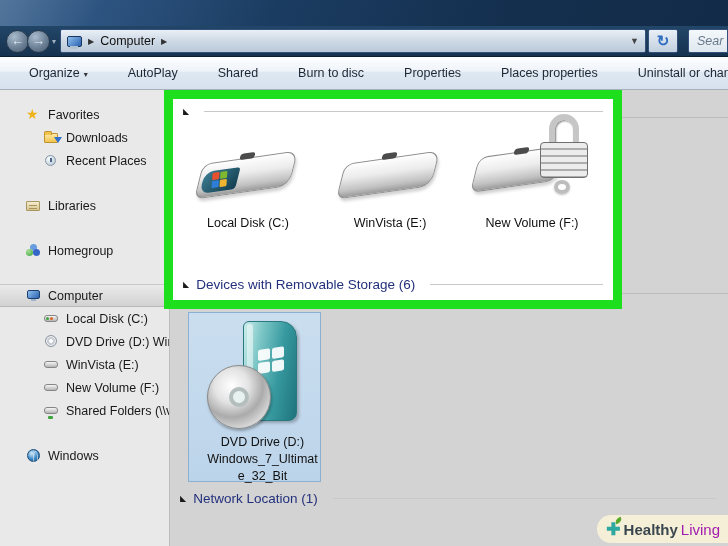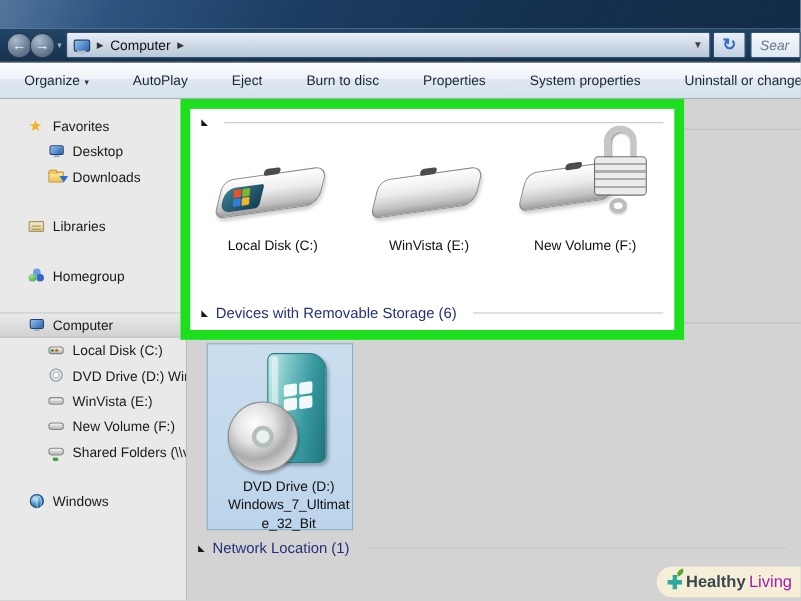"Sear" .searchbox { margin-left: 4px -> 10px }
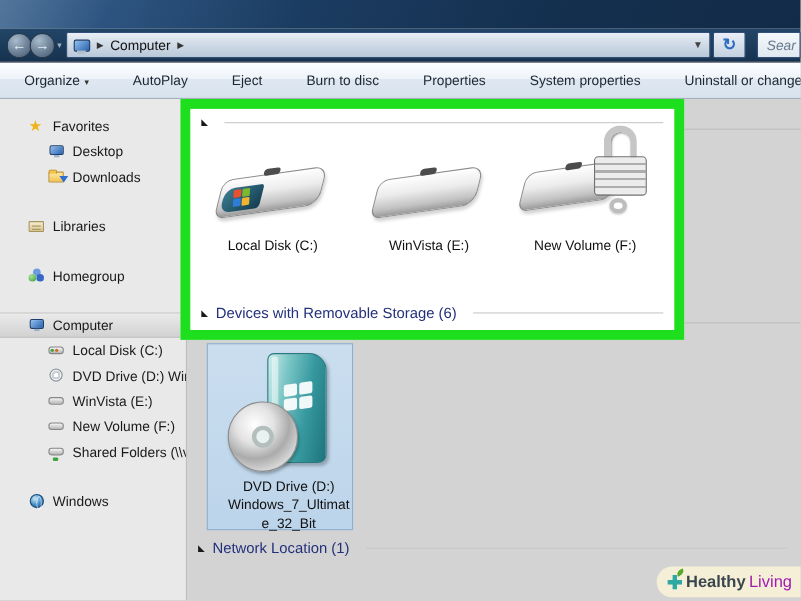"Organize ▾" .toolbar { padding-left: 22px -> 29px }
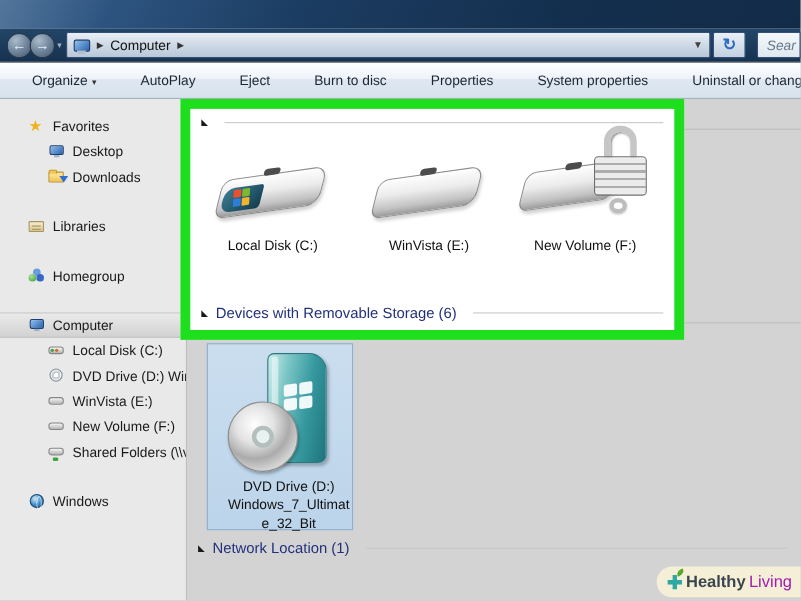"Eject" span.tool-item { text: Eject -> Shared }
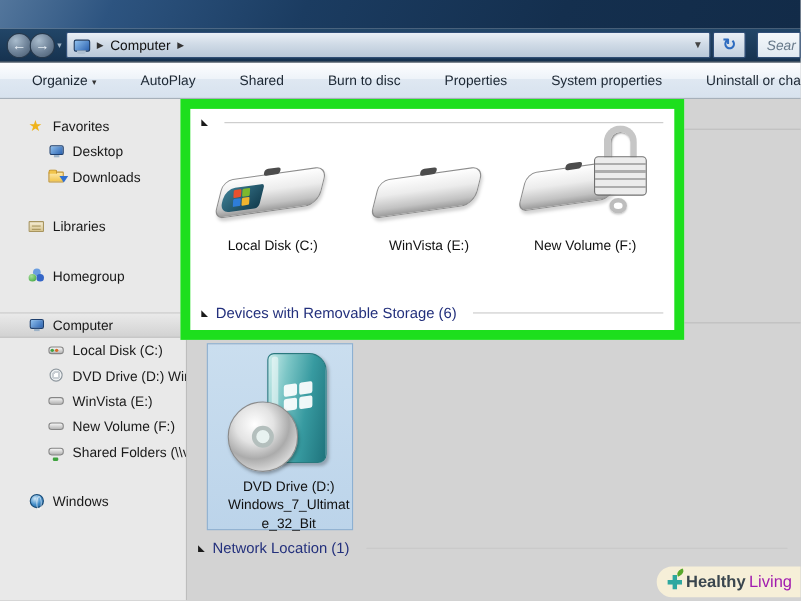"System properties" span.tool-item { text: System -> Places }
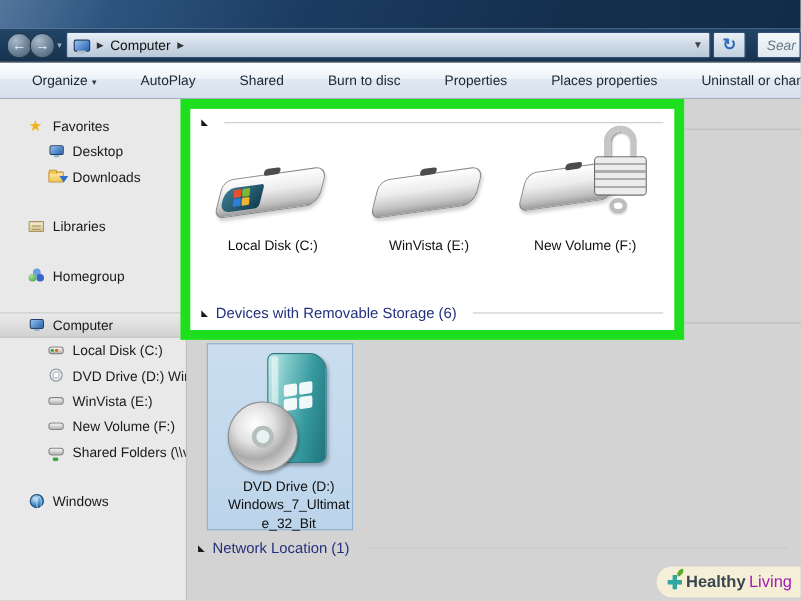"Desktop" div.side-item { html: <div> <span> <i></i> </span> <span>Desktop</span> </div> -> none }
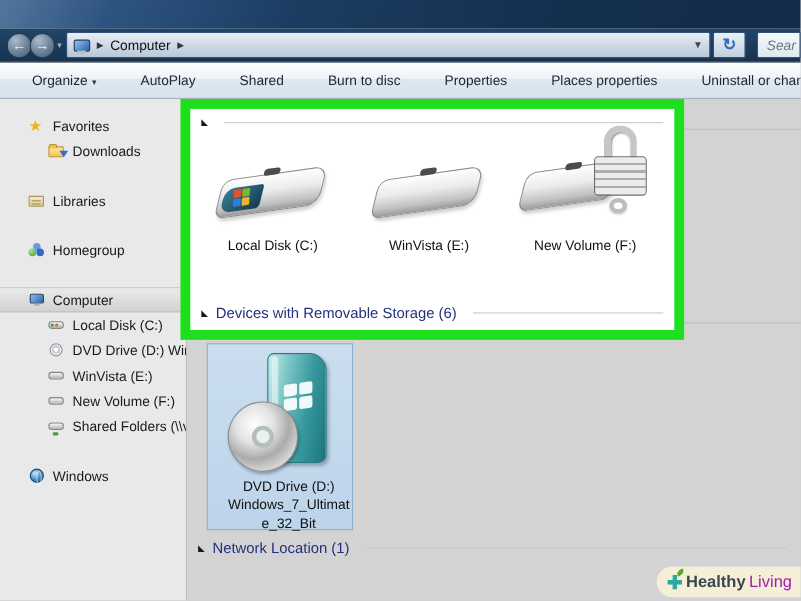"Recent Places" div.side-item { html: none -> <div> <span> <i></i> </span> <span>Recent Places</span> </div> }
